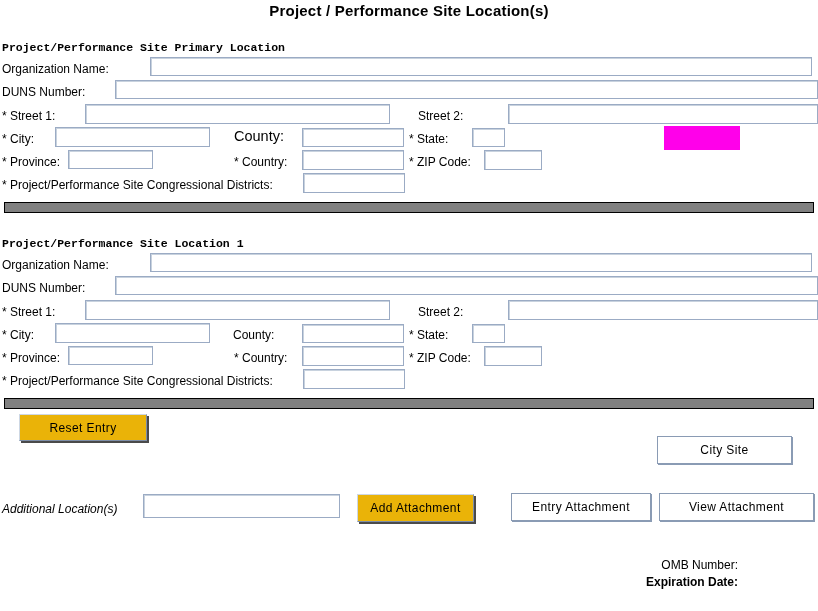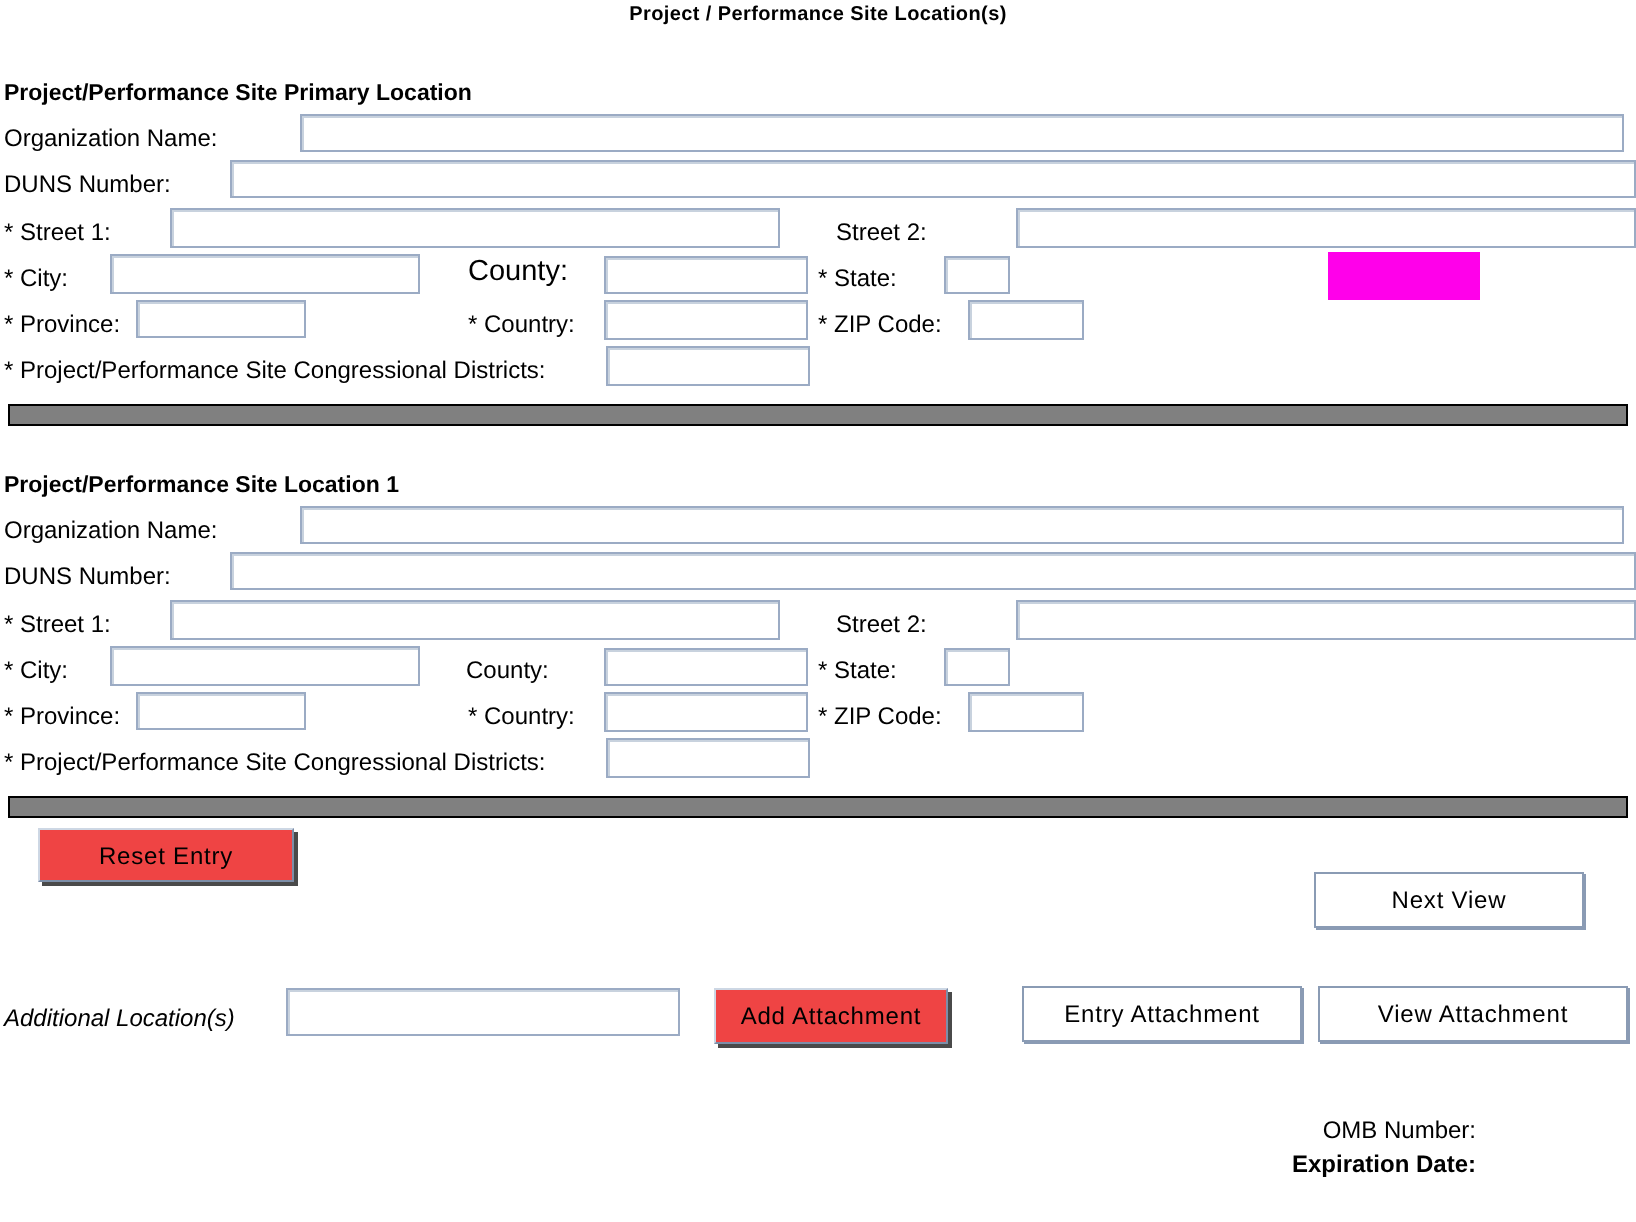"Project / Performance Site Location(s)" #page-title { font-size: 10px -> 15px }
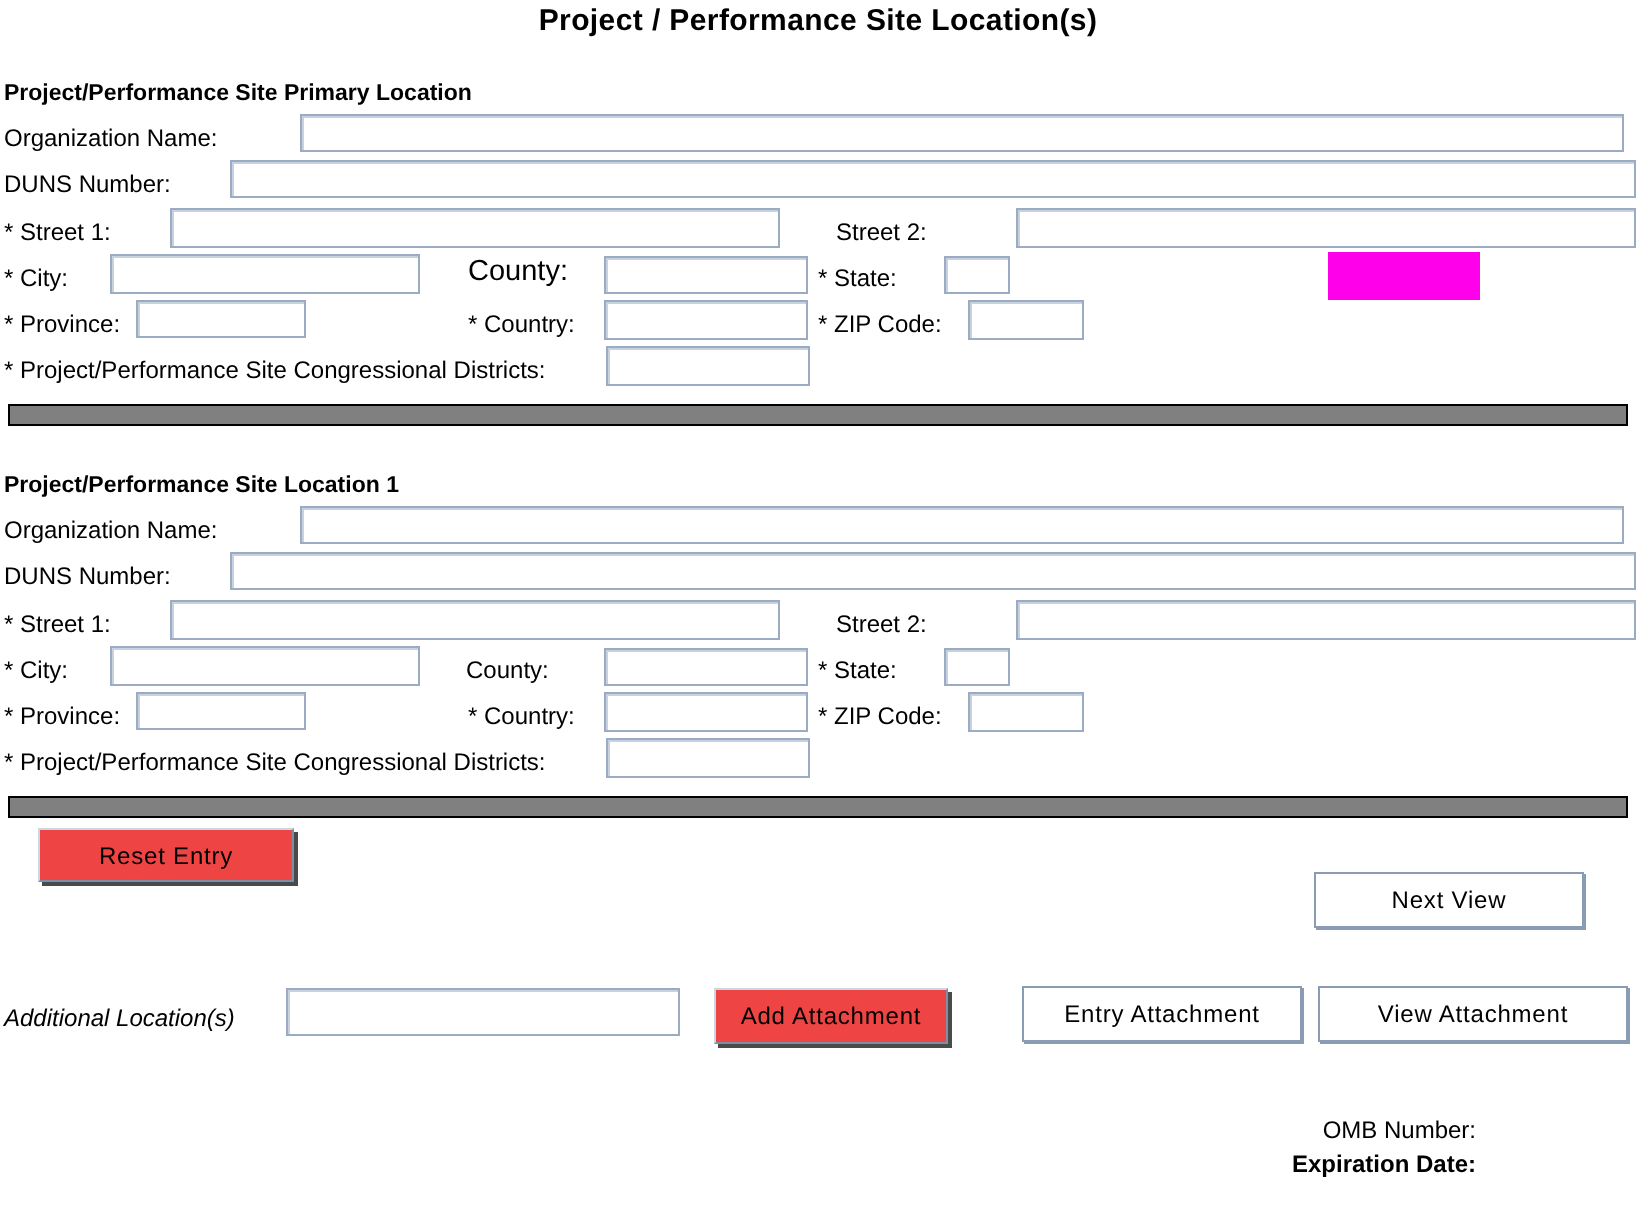"Project/Performance Site Primary" .section-heading { font-family: none -> Liberation Mono, monospace }
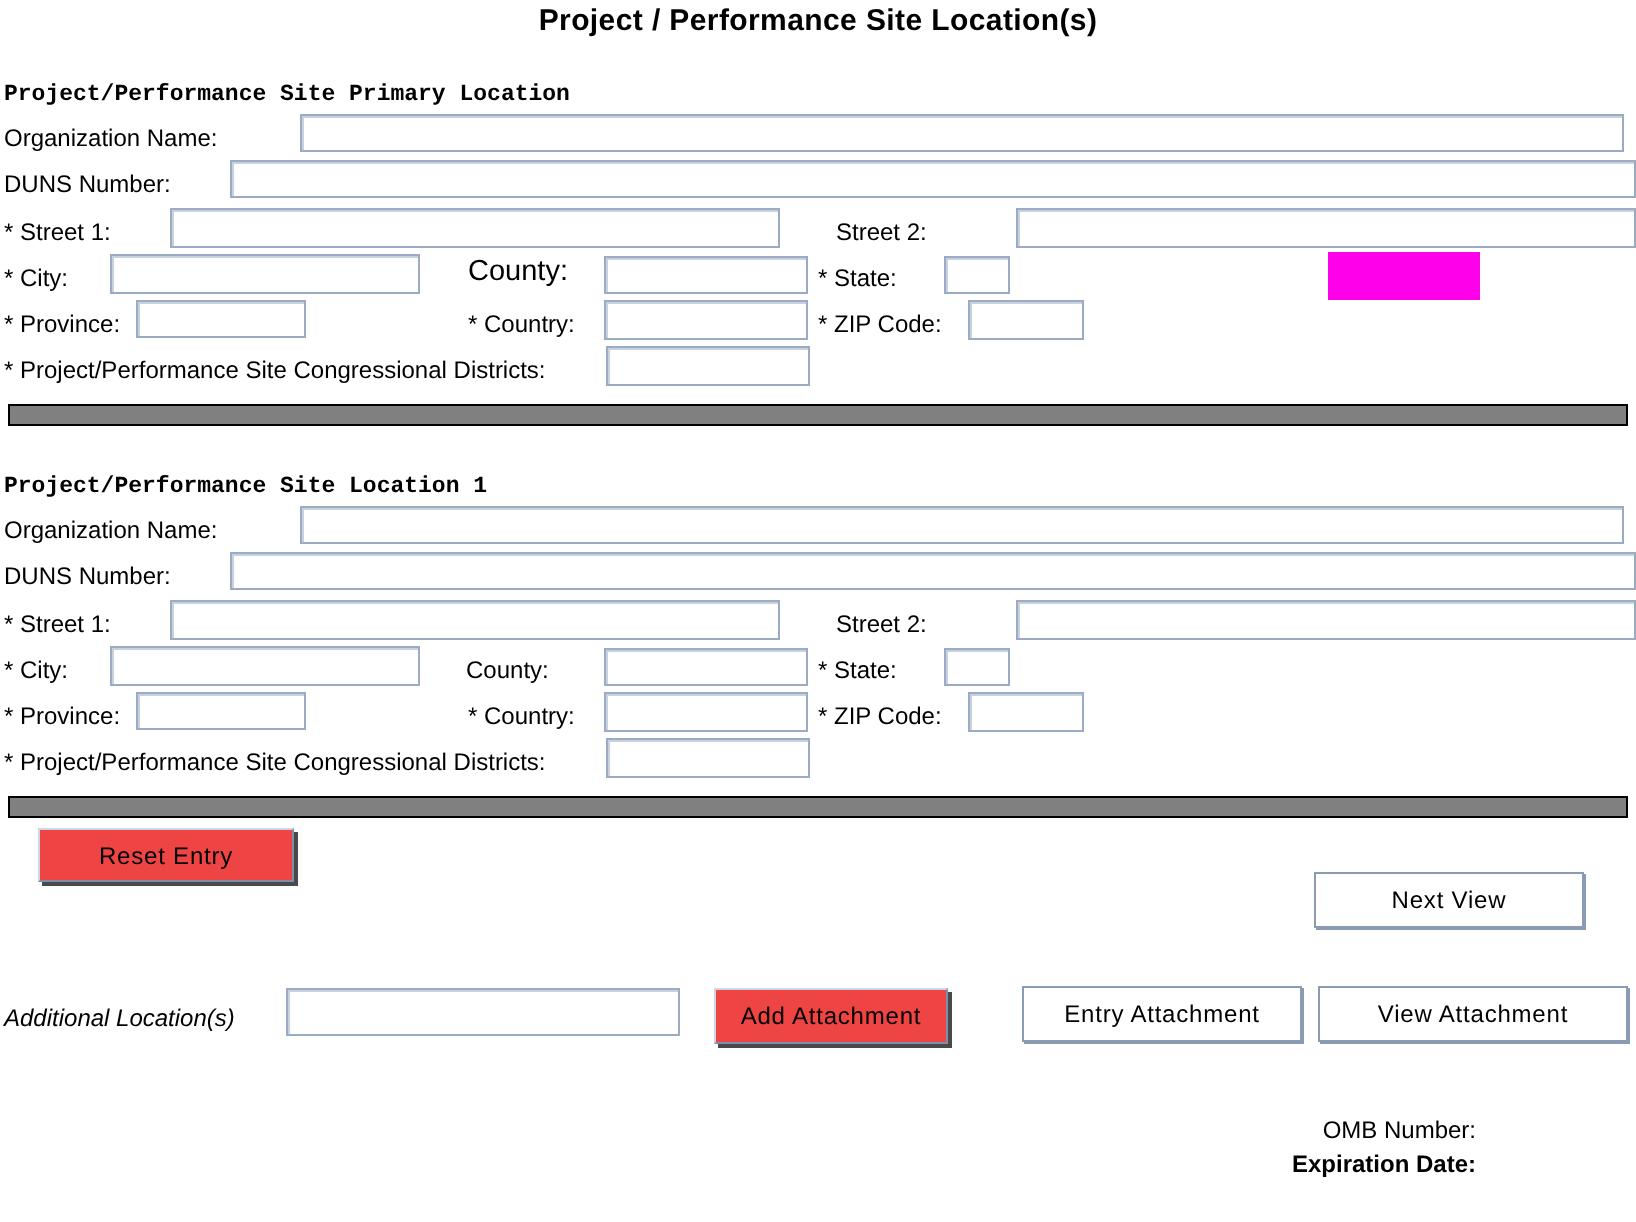"Reset Entry" .btn-blue { background: #ef4444 -> #eab308 }
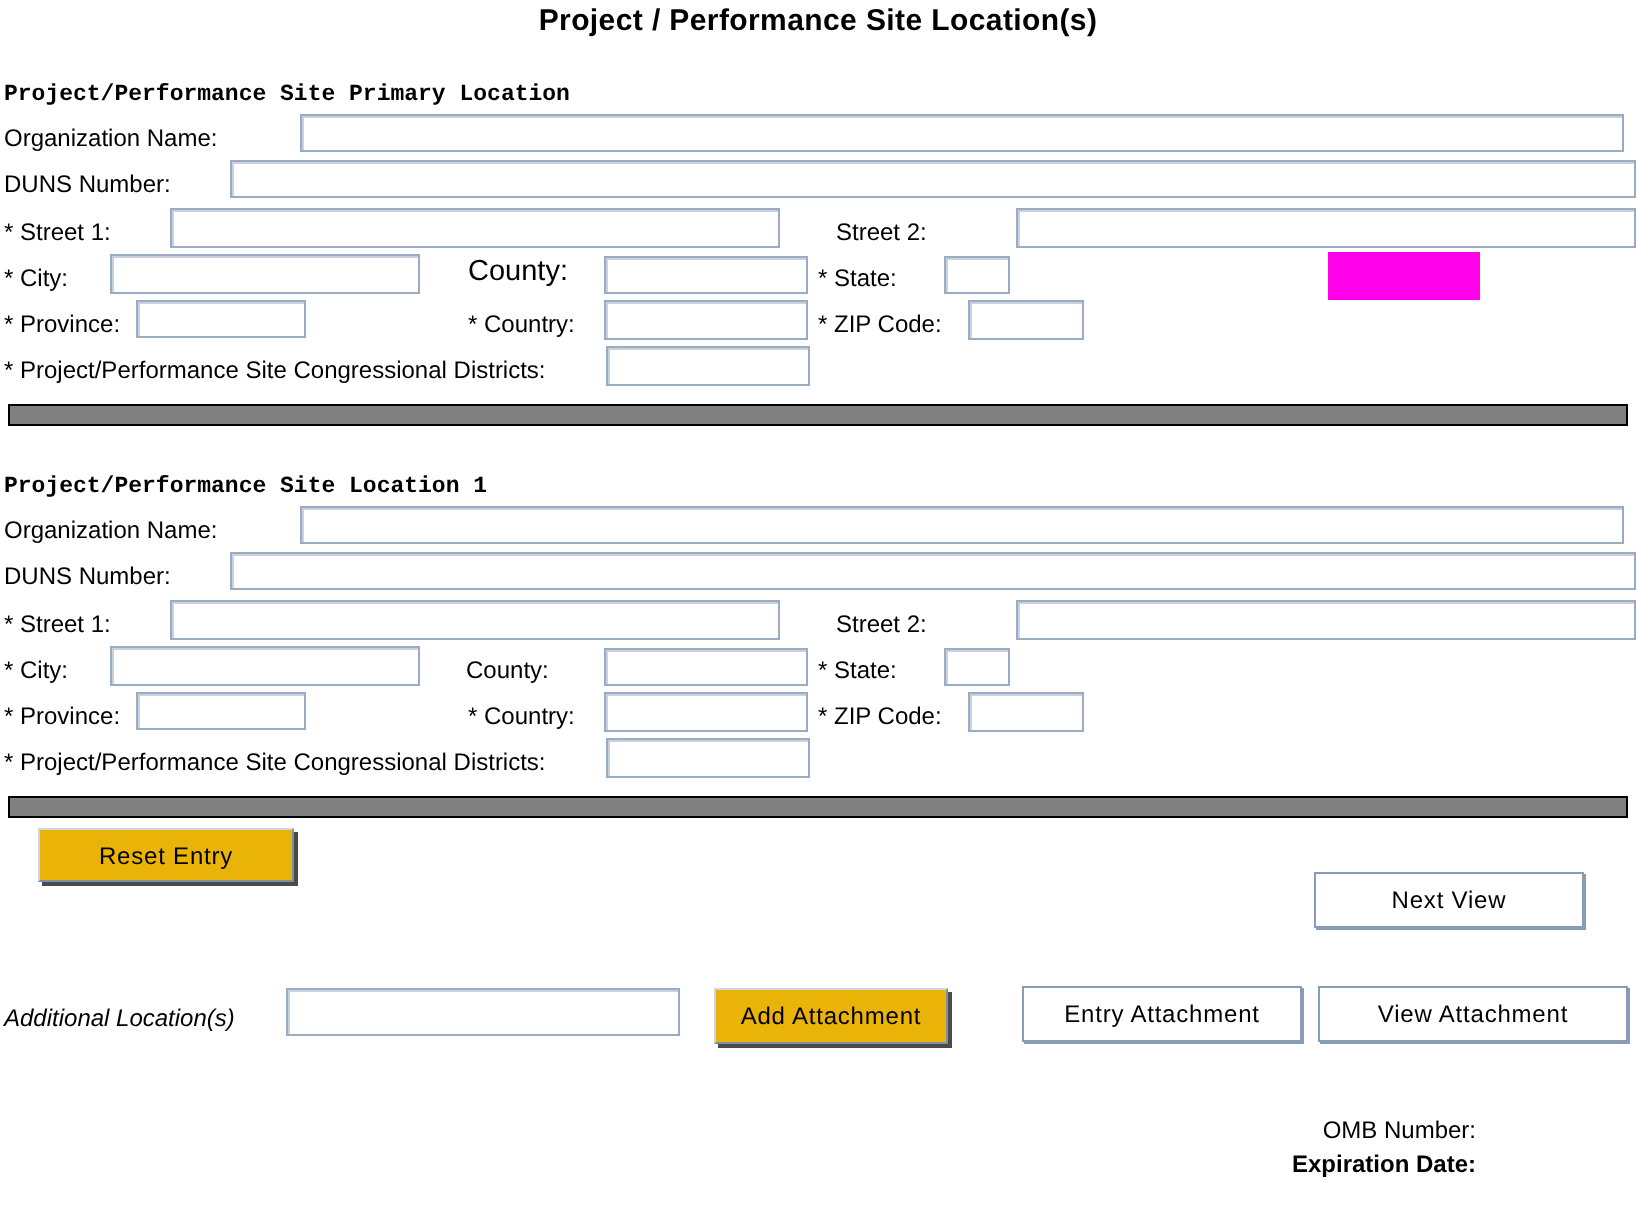"Next View" div.abs { text: Next View -> City Site }
